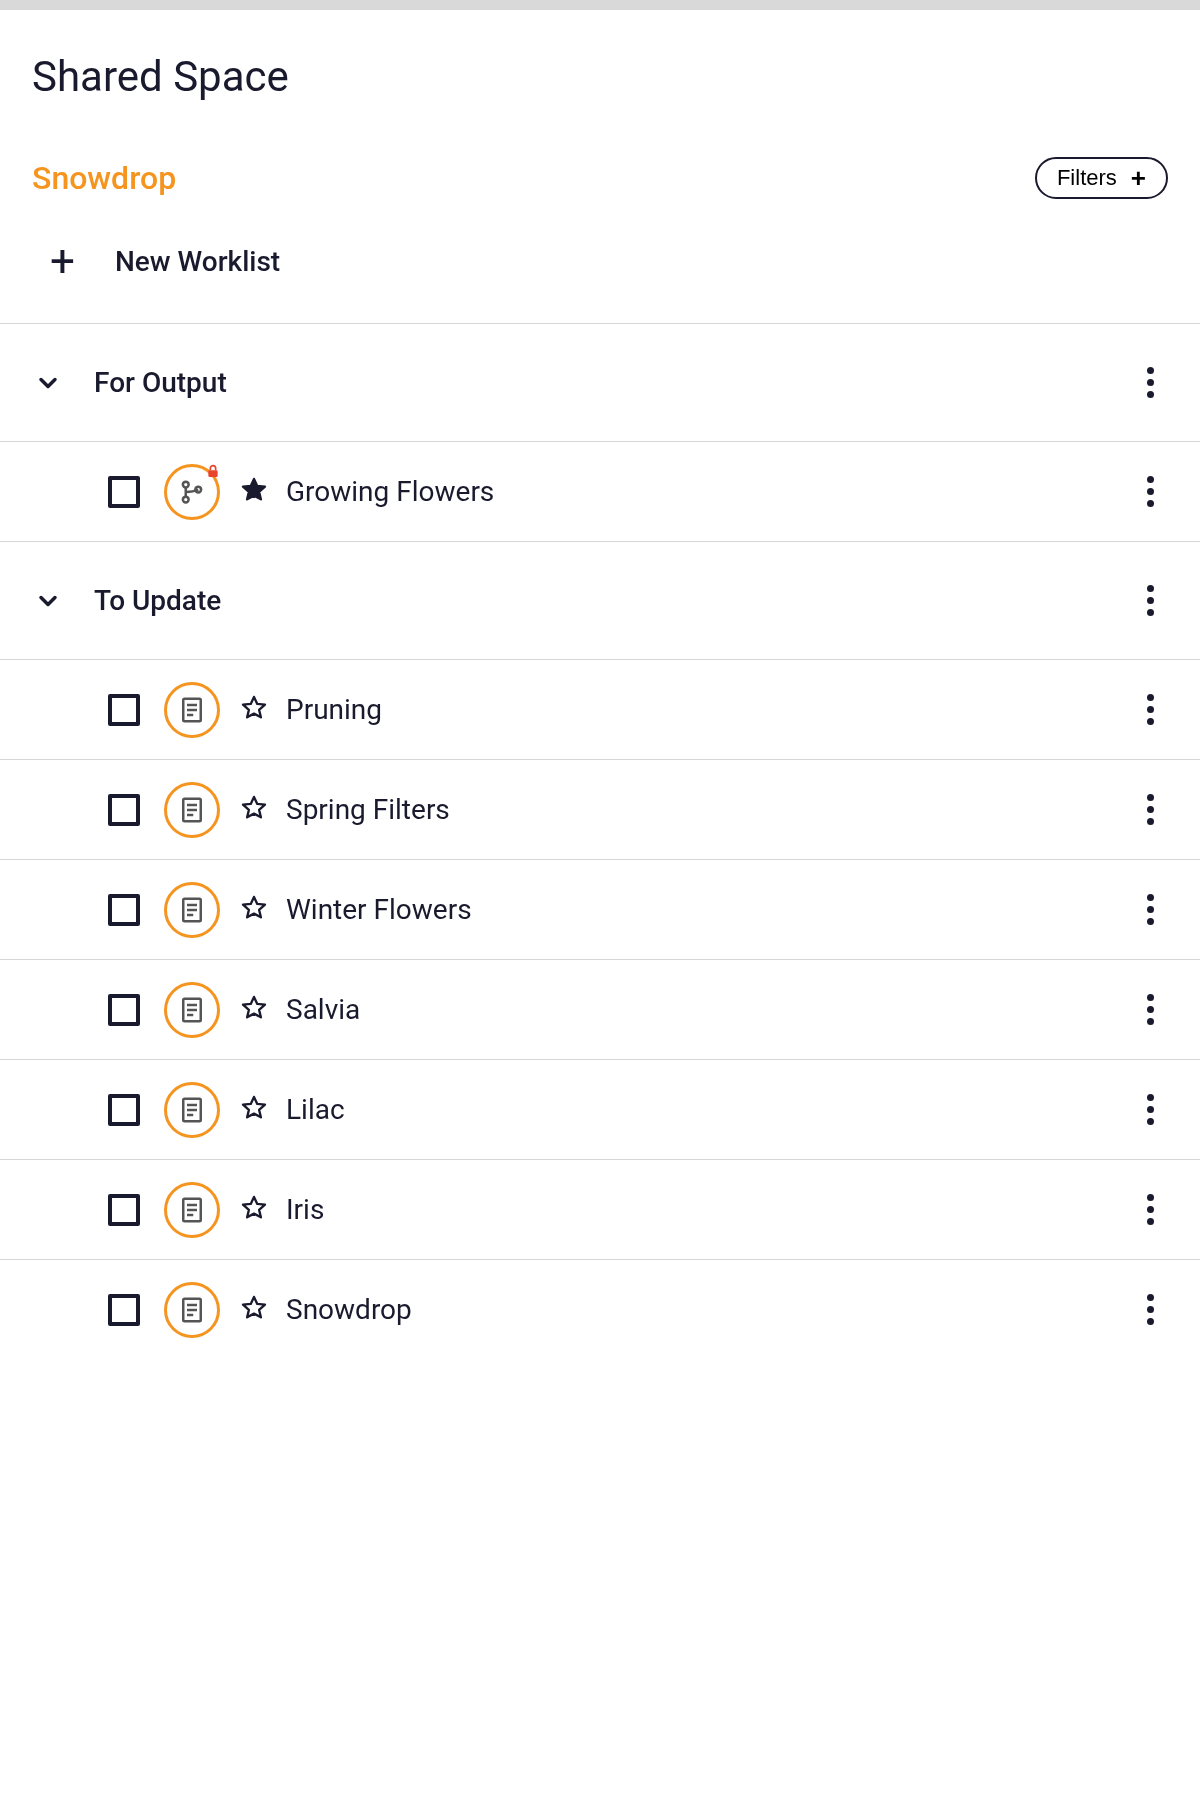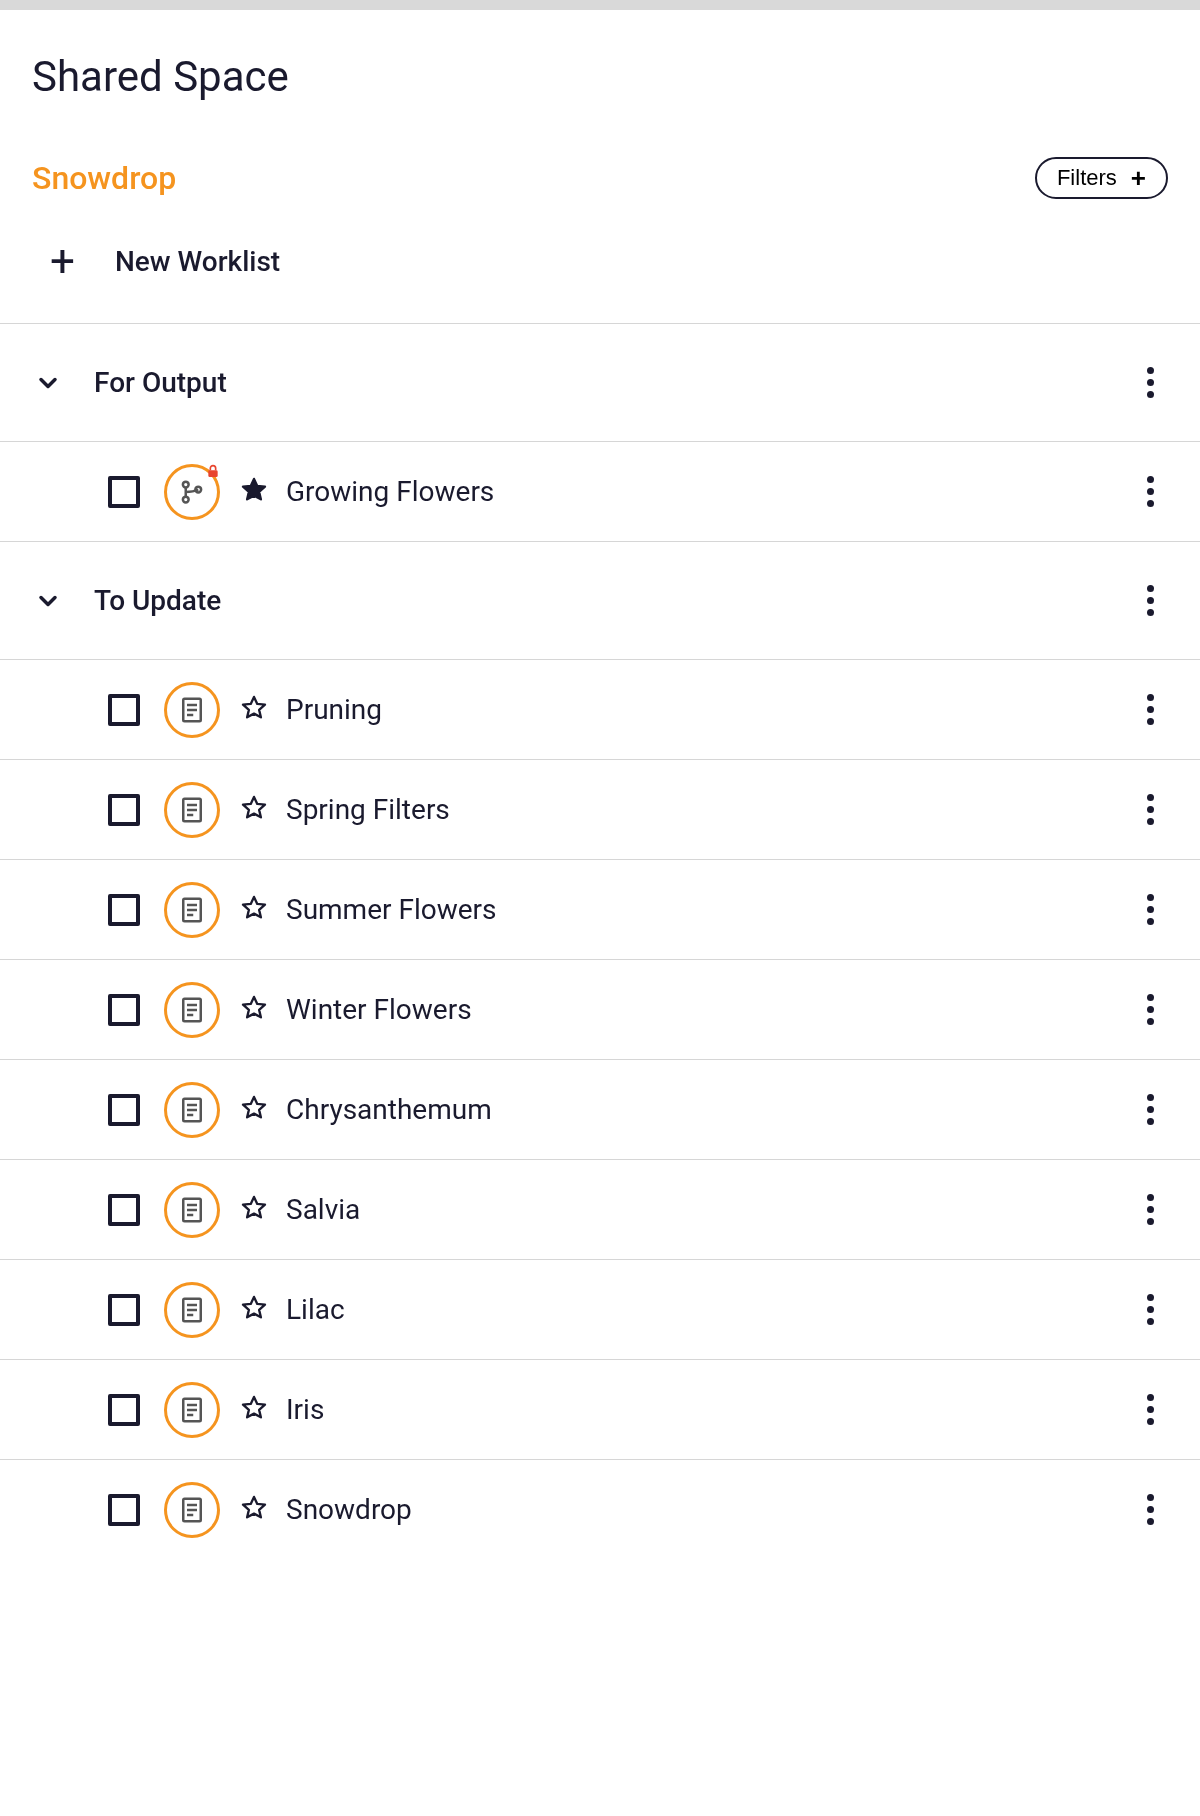"Summer Flowers" div.row { html: <div> <span></span> <span> <svg> <rect></rect> <line></line> <line></line> <line></line> </svg> </span> <span><svg> <path></path> </svg></span> <span>Summer Flowers</span> <span></span> <div> <span></span> <span></span> <span></span> </div> </div> -> none }
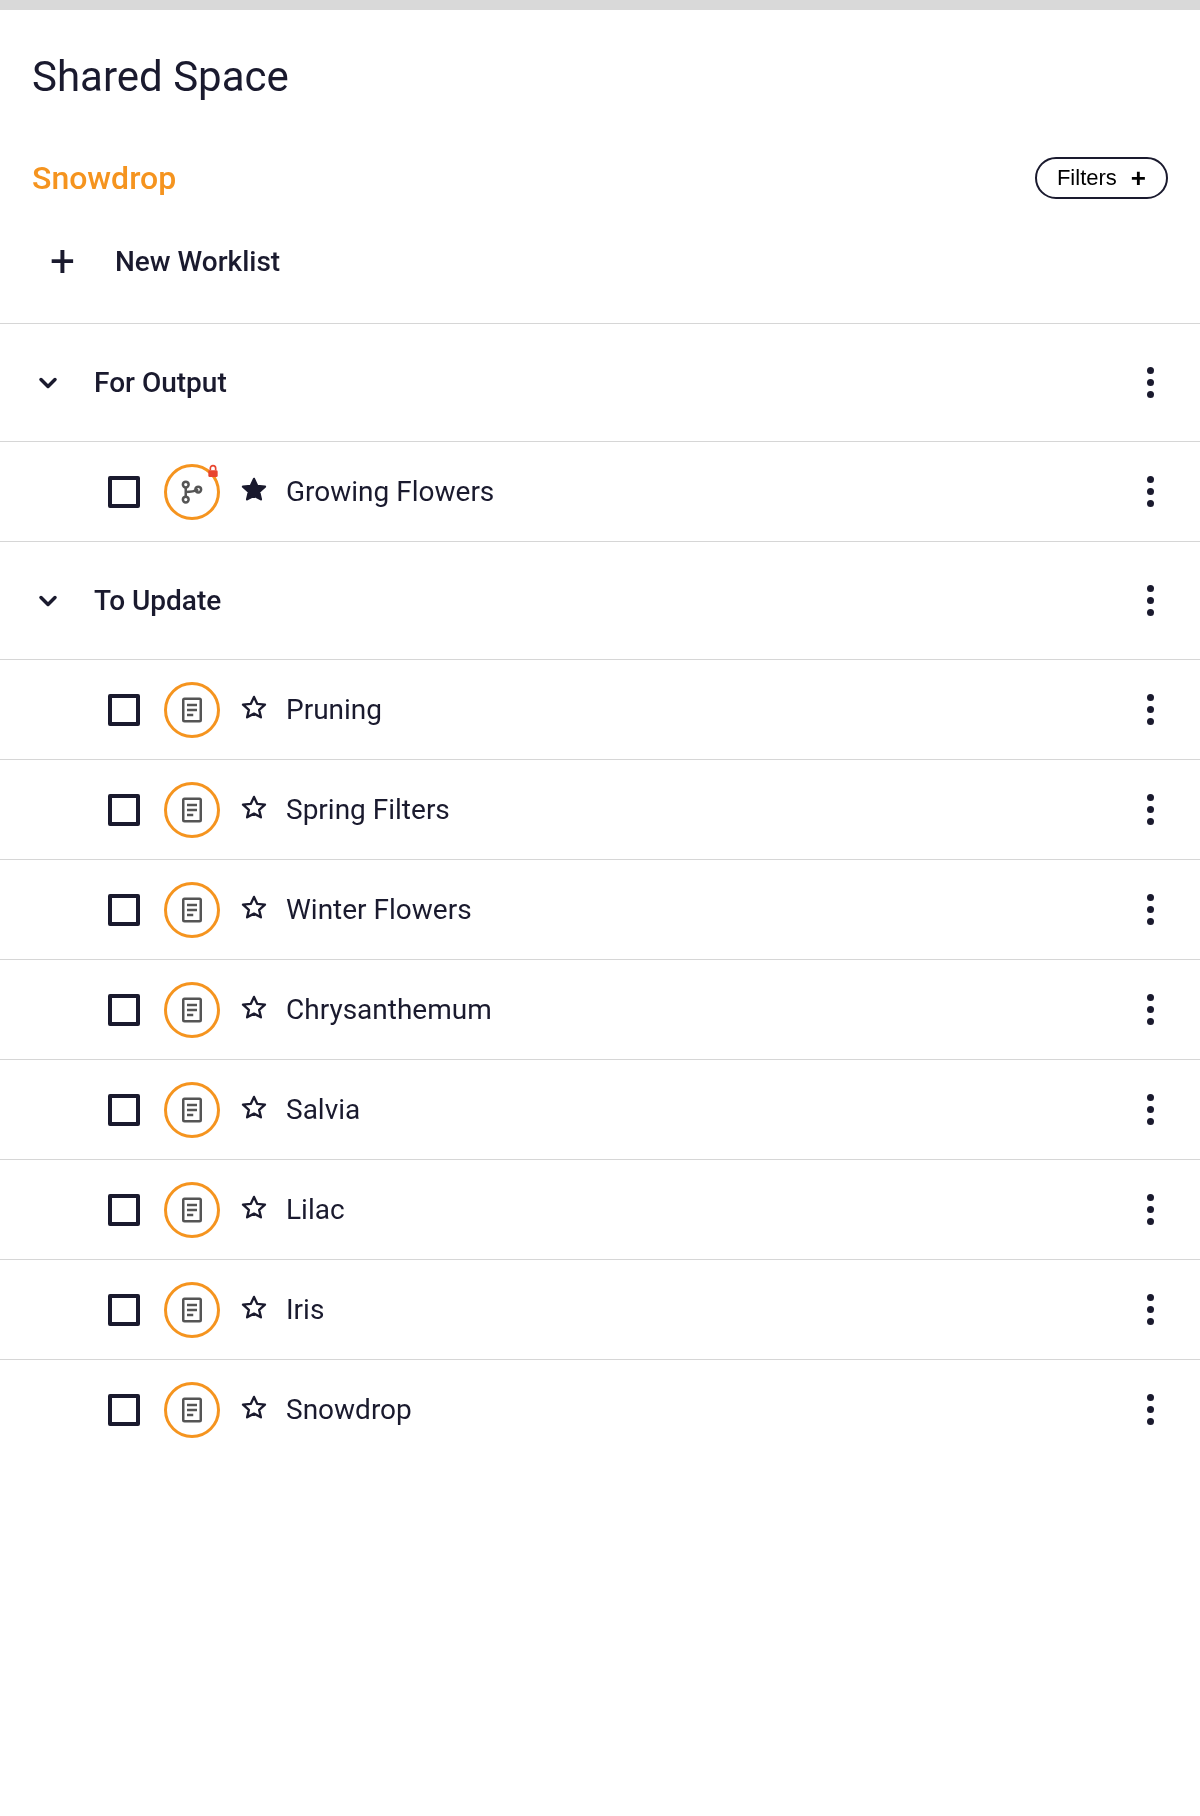"Chrysanthemum" div.row { html: <div> <span></span> <span> <svg> <rect></rect> <line></line> <line></line> <line></line> </svg> </span> <span><svg> <path></path> </svg></span> <span>Chrysanthemum</span> <span></span> <div> <span></span> <span></span> <span></span> </div> </div> -> none }
